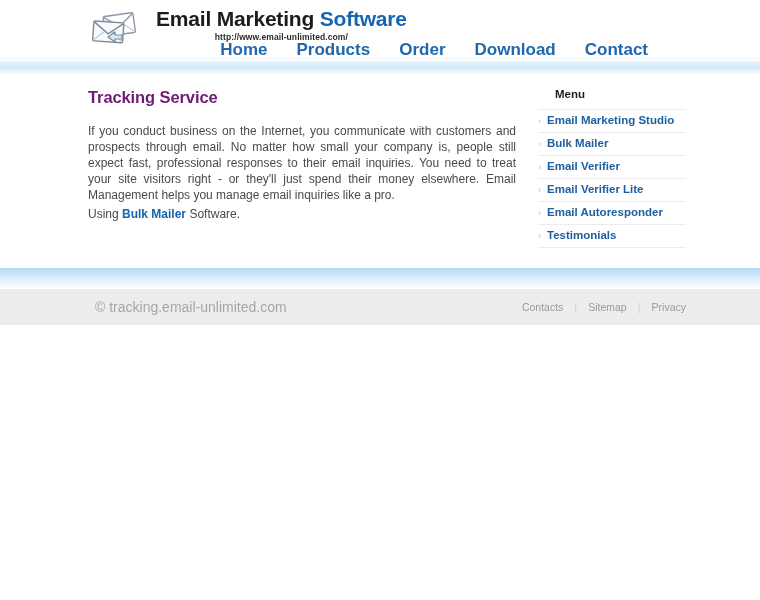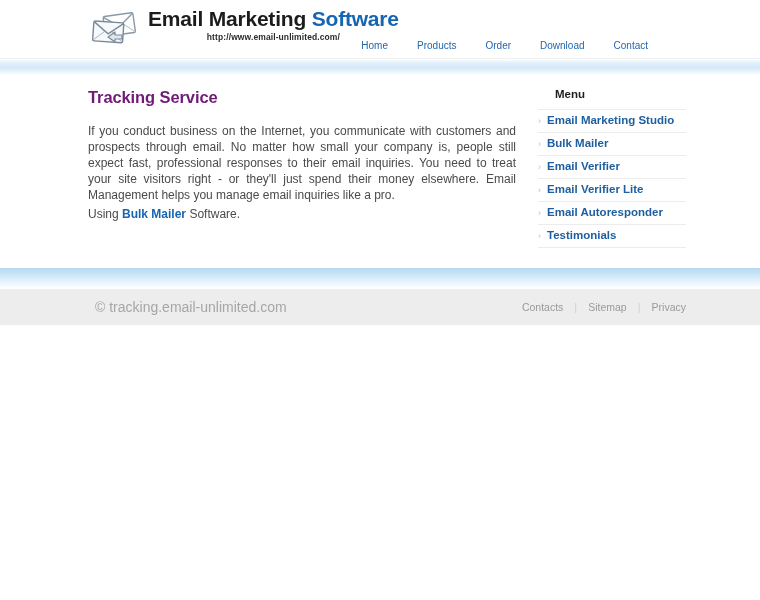"Email Marketing Software" .logo-text-wrap { margin-left: 4px -> 12px }
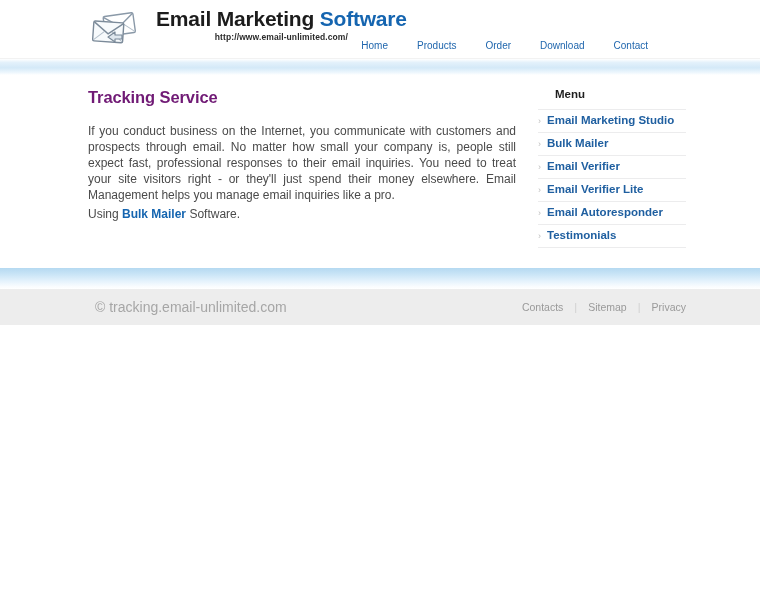"Home" .nav a { font-size: 10px -> 17px; font-weight: normal -> bold }
